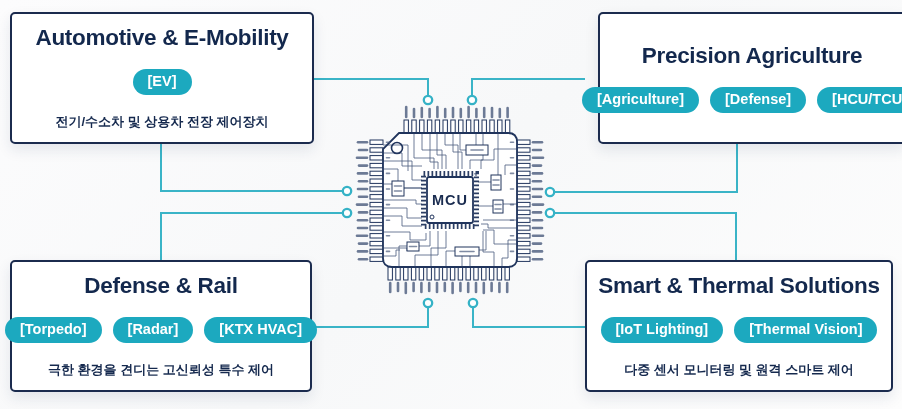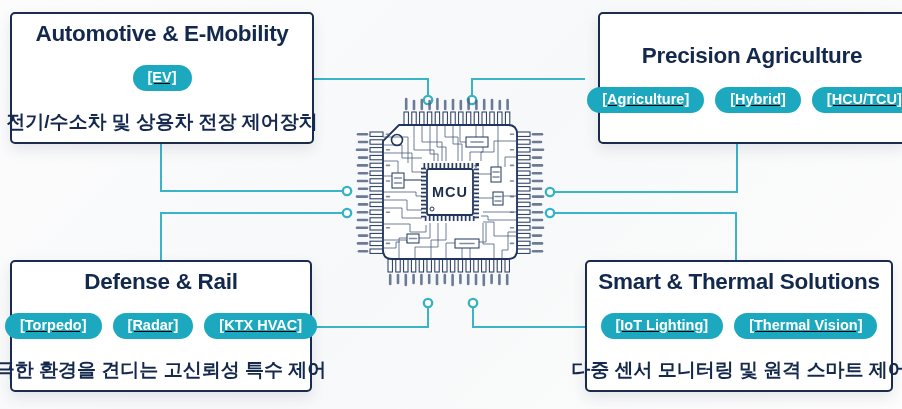"[EV]" .pill-row { text-decoration: underline -> none }
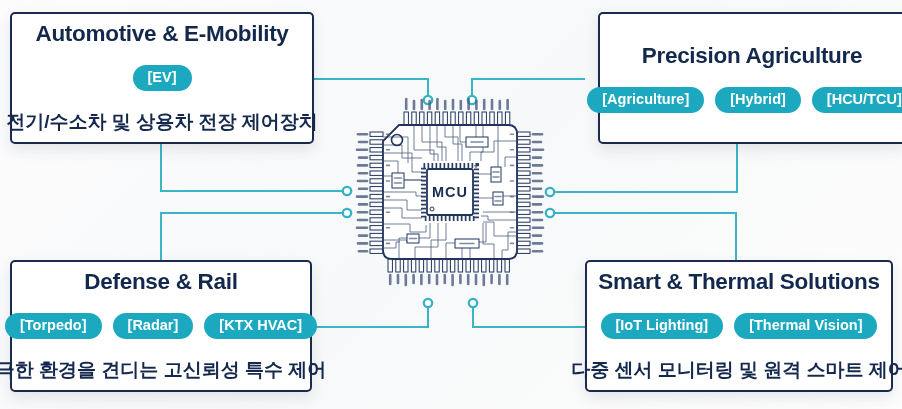"[Hybrid]" span.pill { text: Hybrid -> Defense }
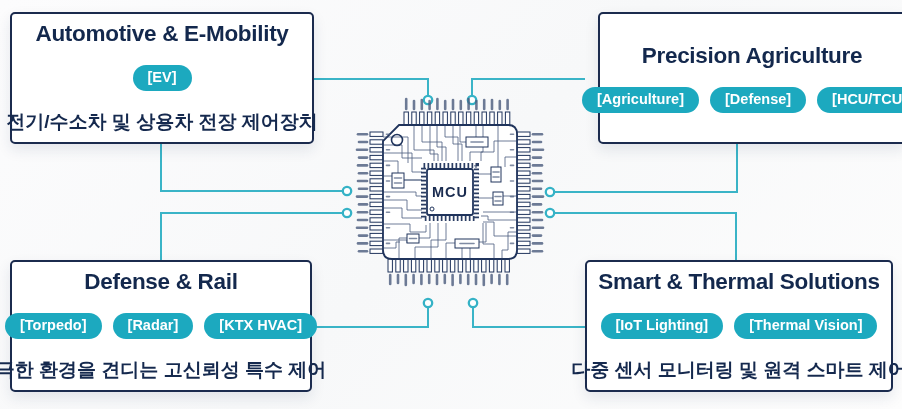"전기/수소차 및 상용차 전장 제어장치" .card p.desc { font-size: 19px -> 13px }
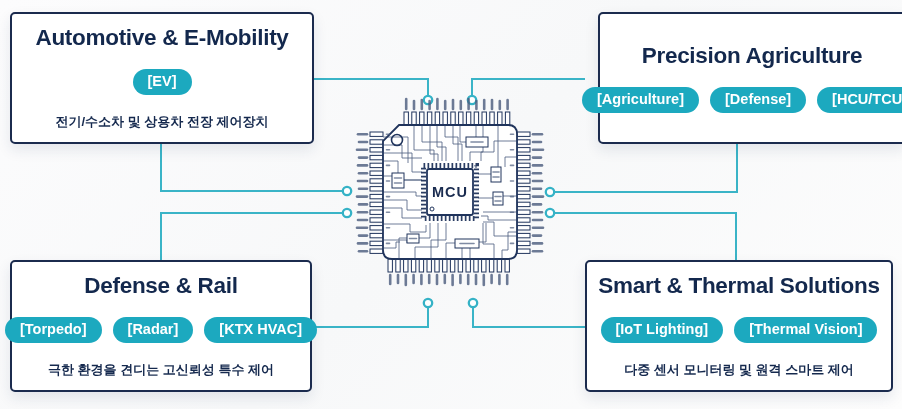"MCU" .chip-wrap { top: 92px -> 100px }
